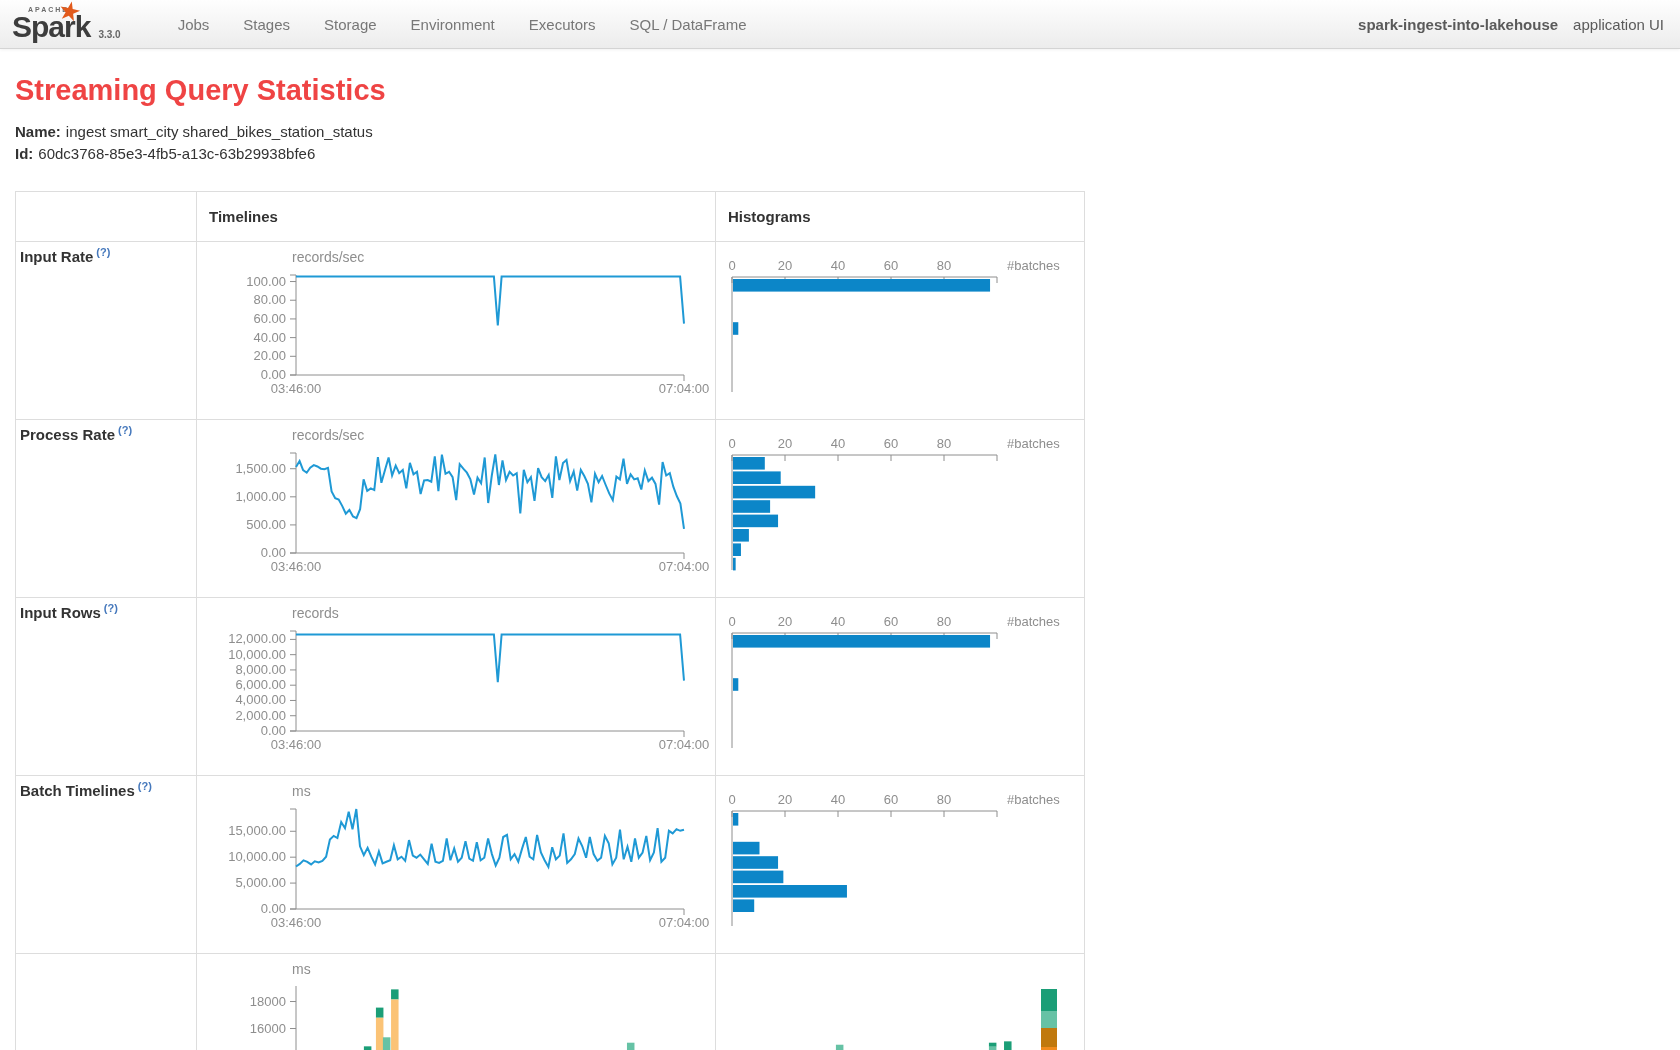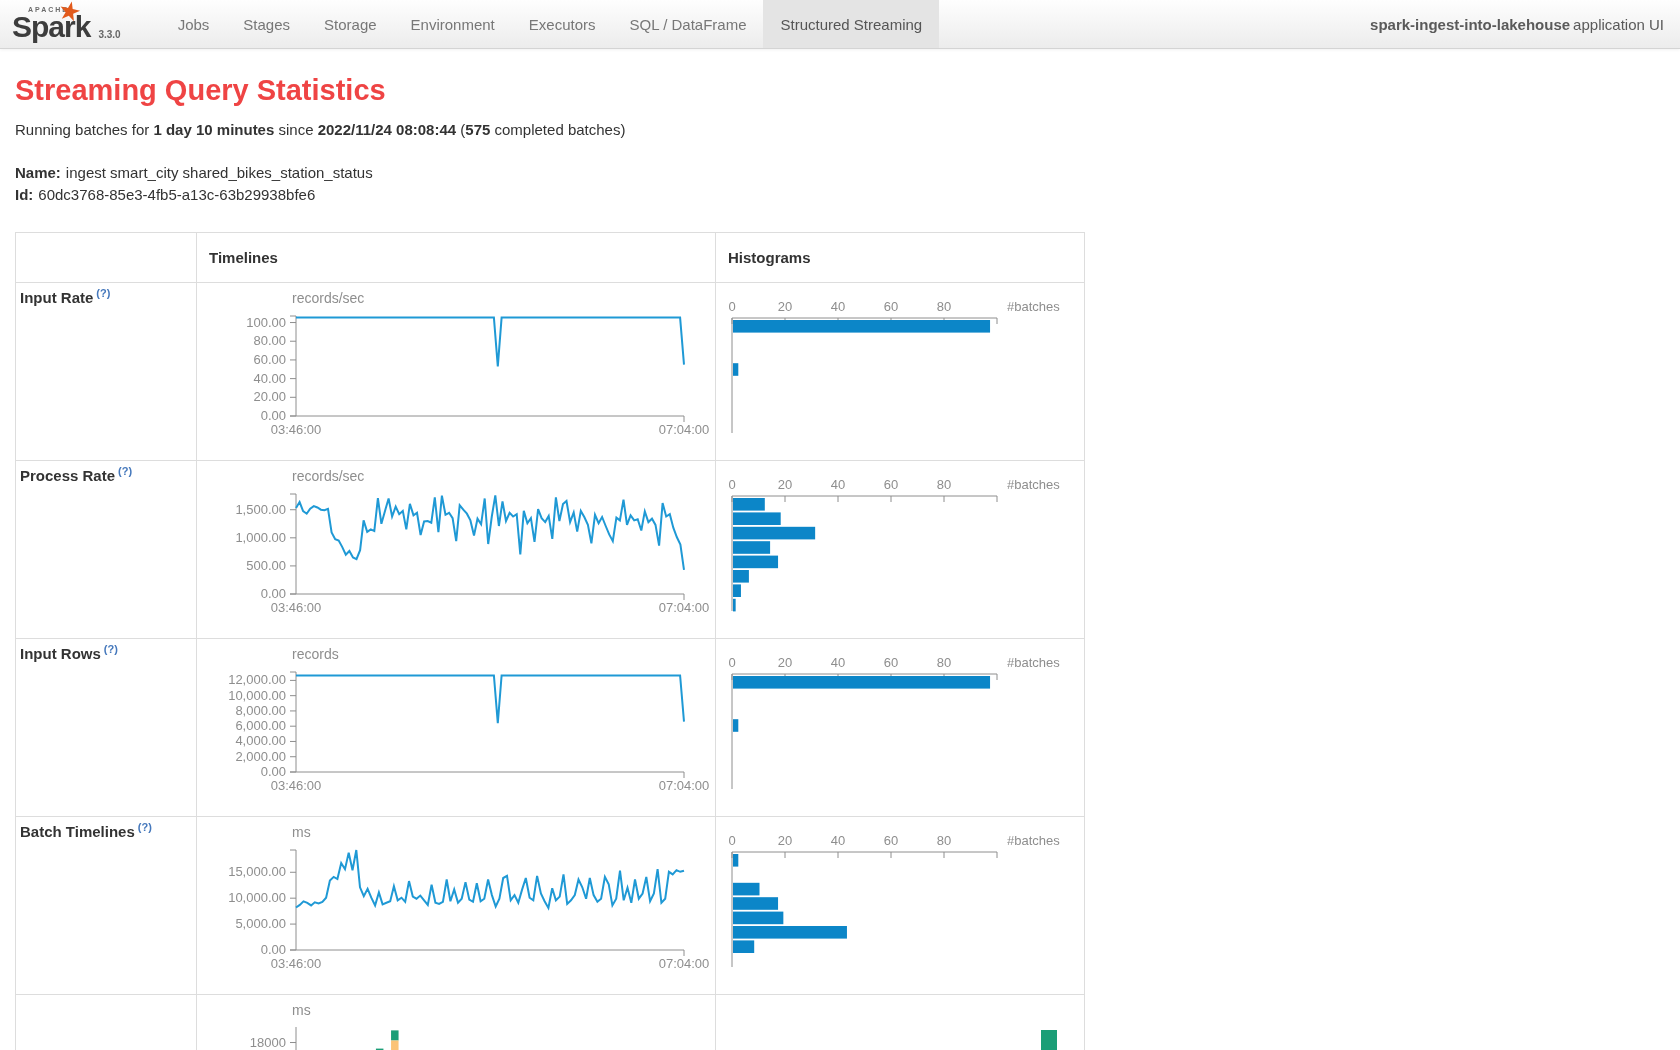"Structured Streaming" li.active { html: <li>Structured Streaming</li> -> none }
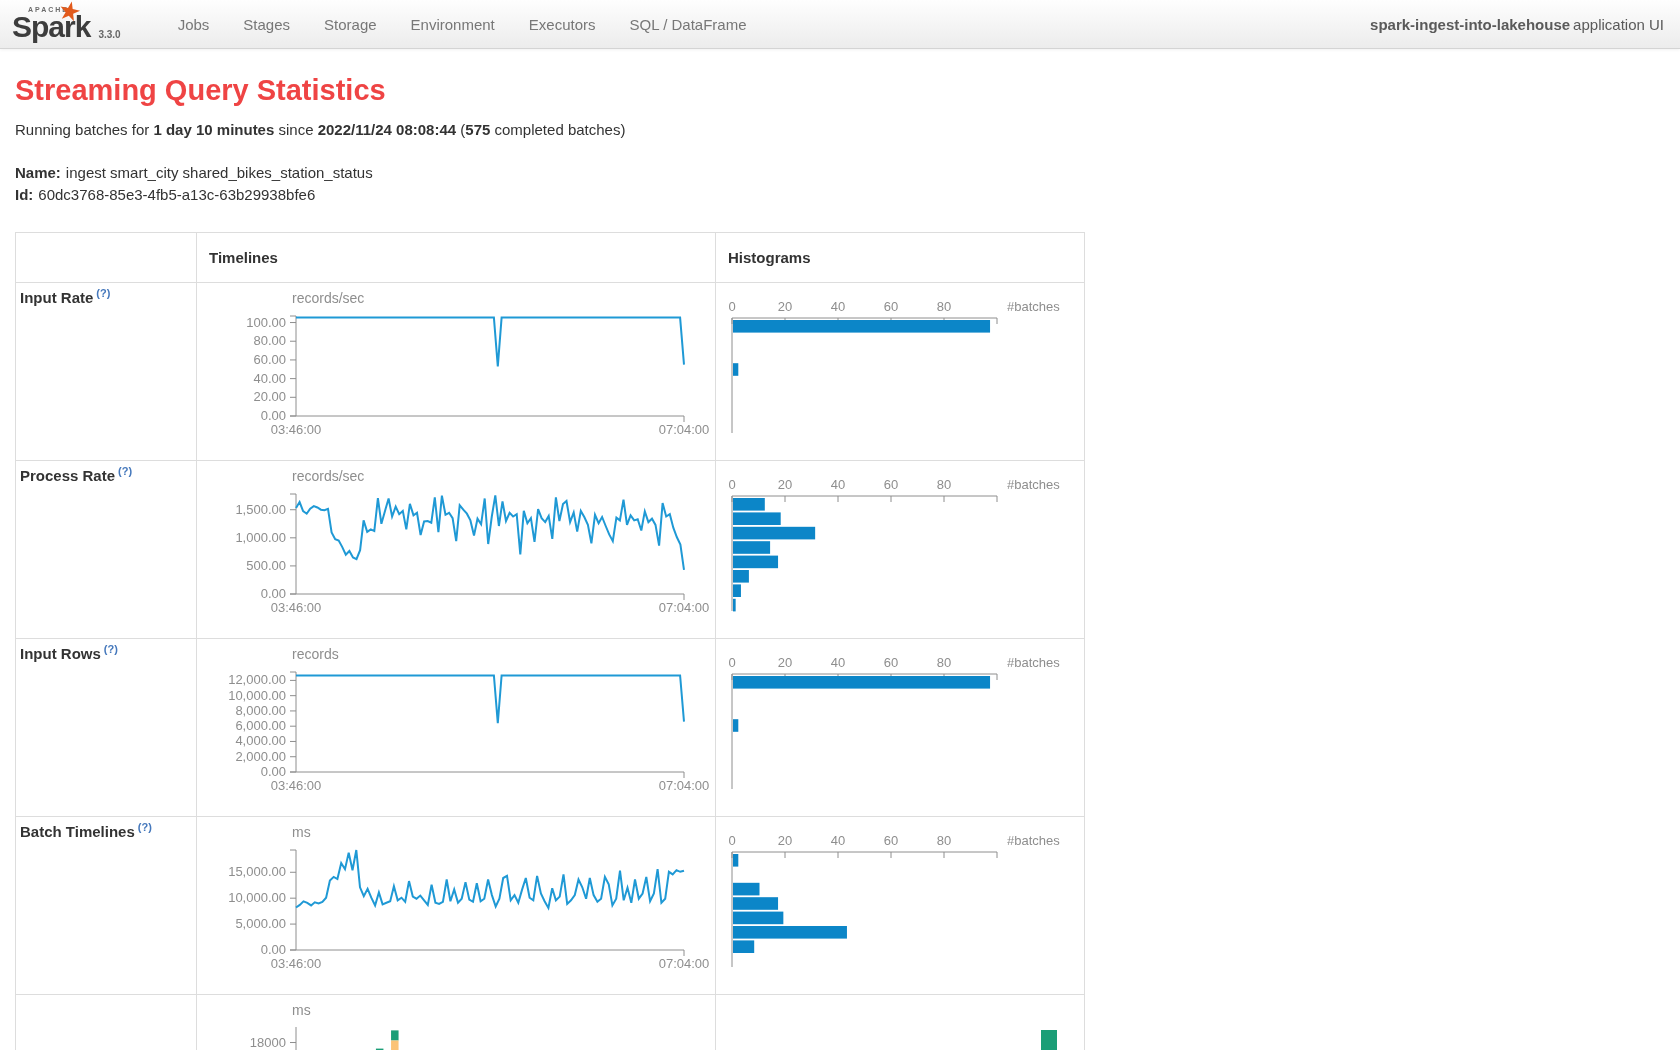"spark-ingest-into-lakehouse" .app-title b { margin-right: 3px -> 15px }
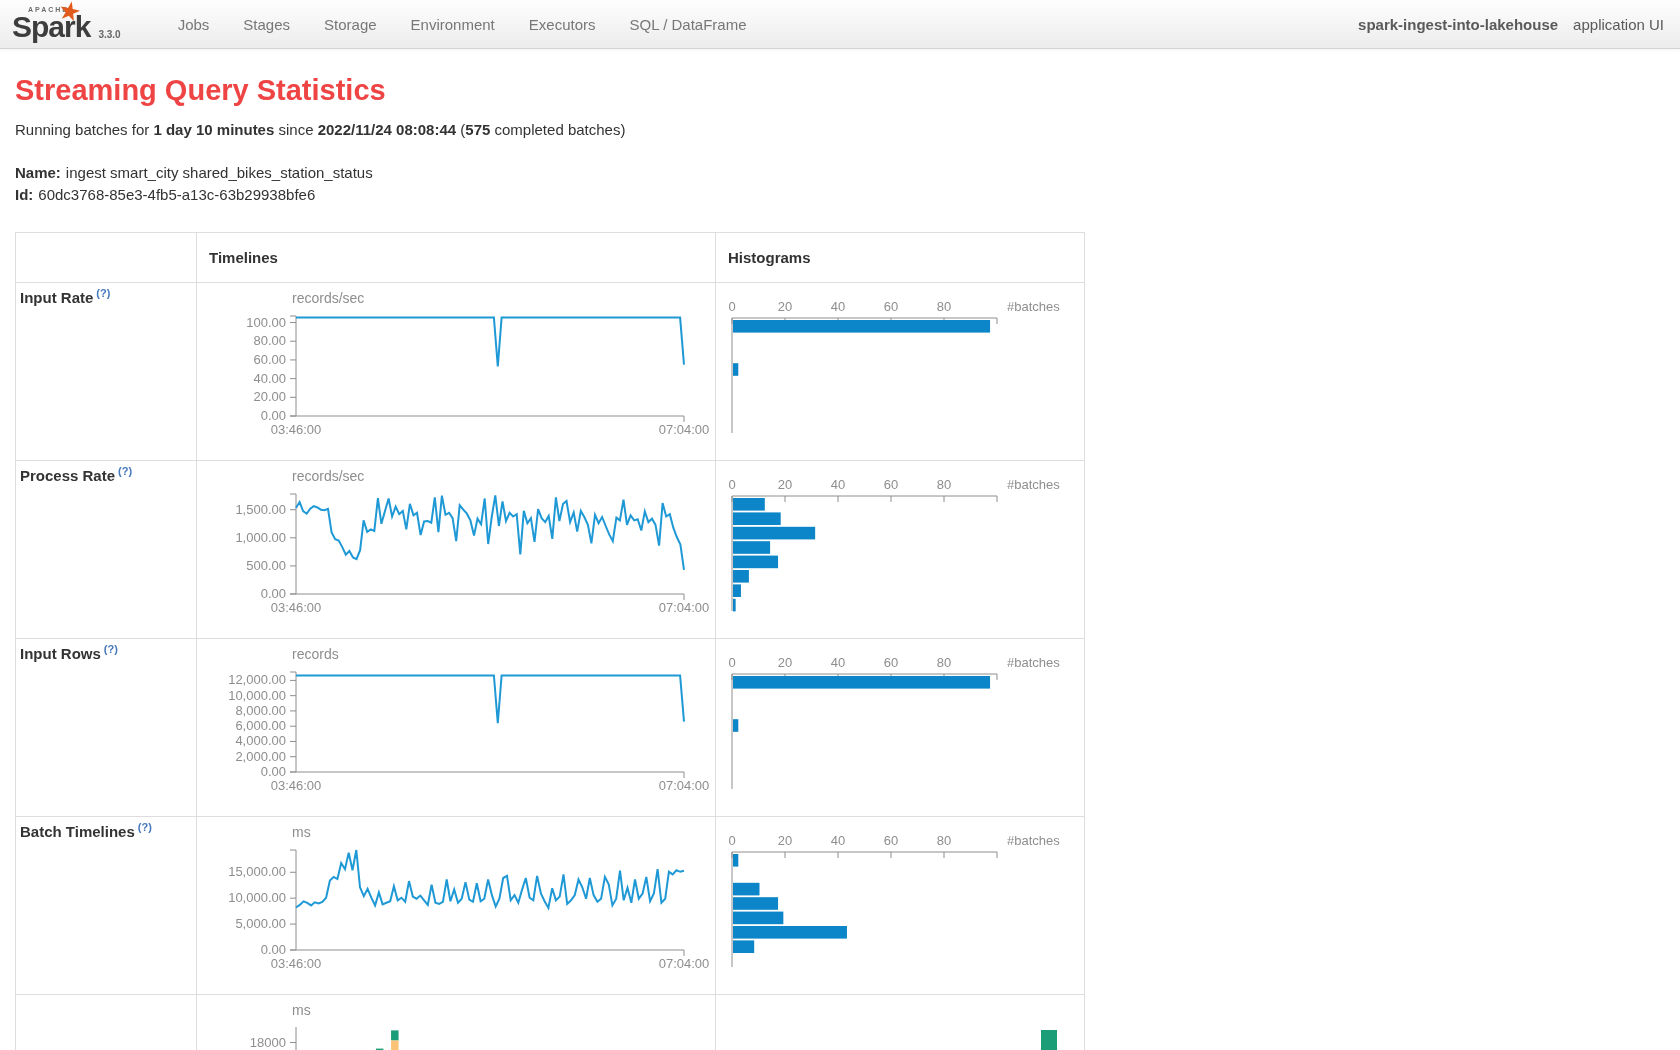"Running batches for 1 day" p.running-line { html: <p><span>Running batches for </span><b>1 day 10 minutes</b><span> since </span><b>2022/11/24 08:08:44</b><span> (</span><b>575</b><span> completed batches)</span></p> -> none }
